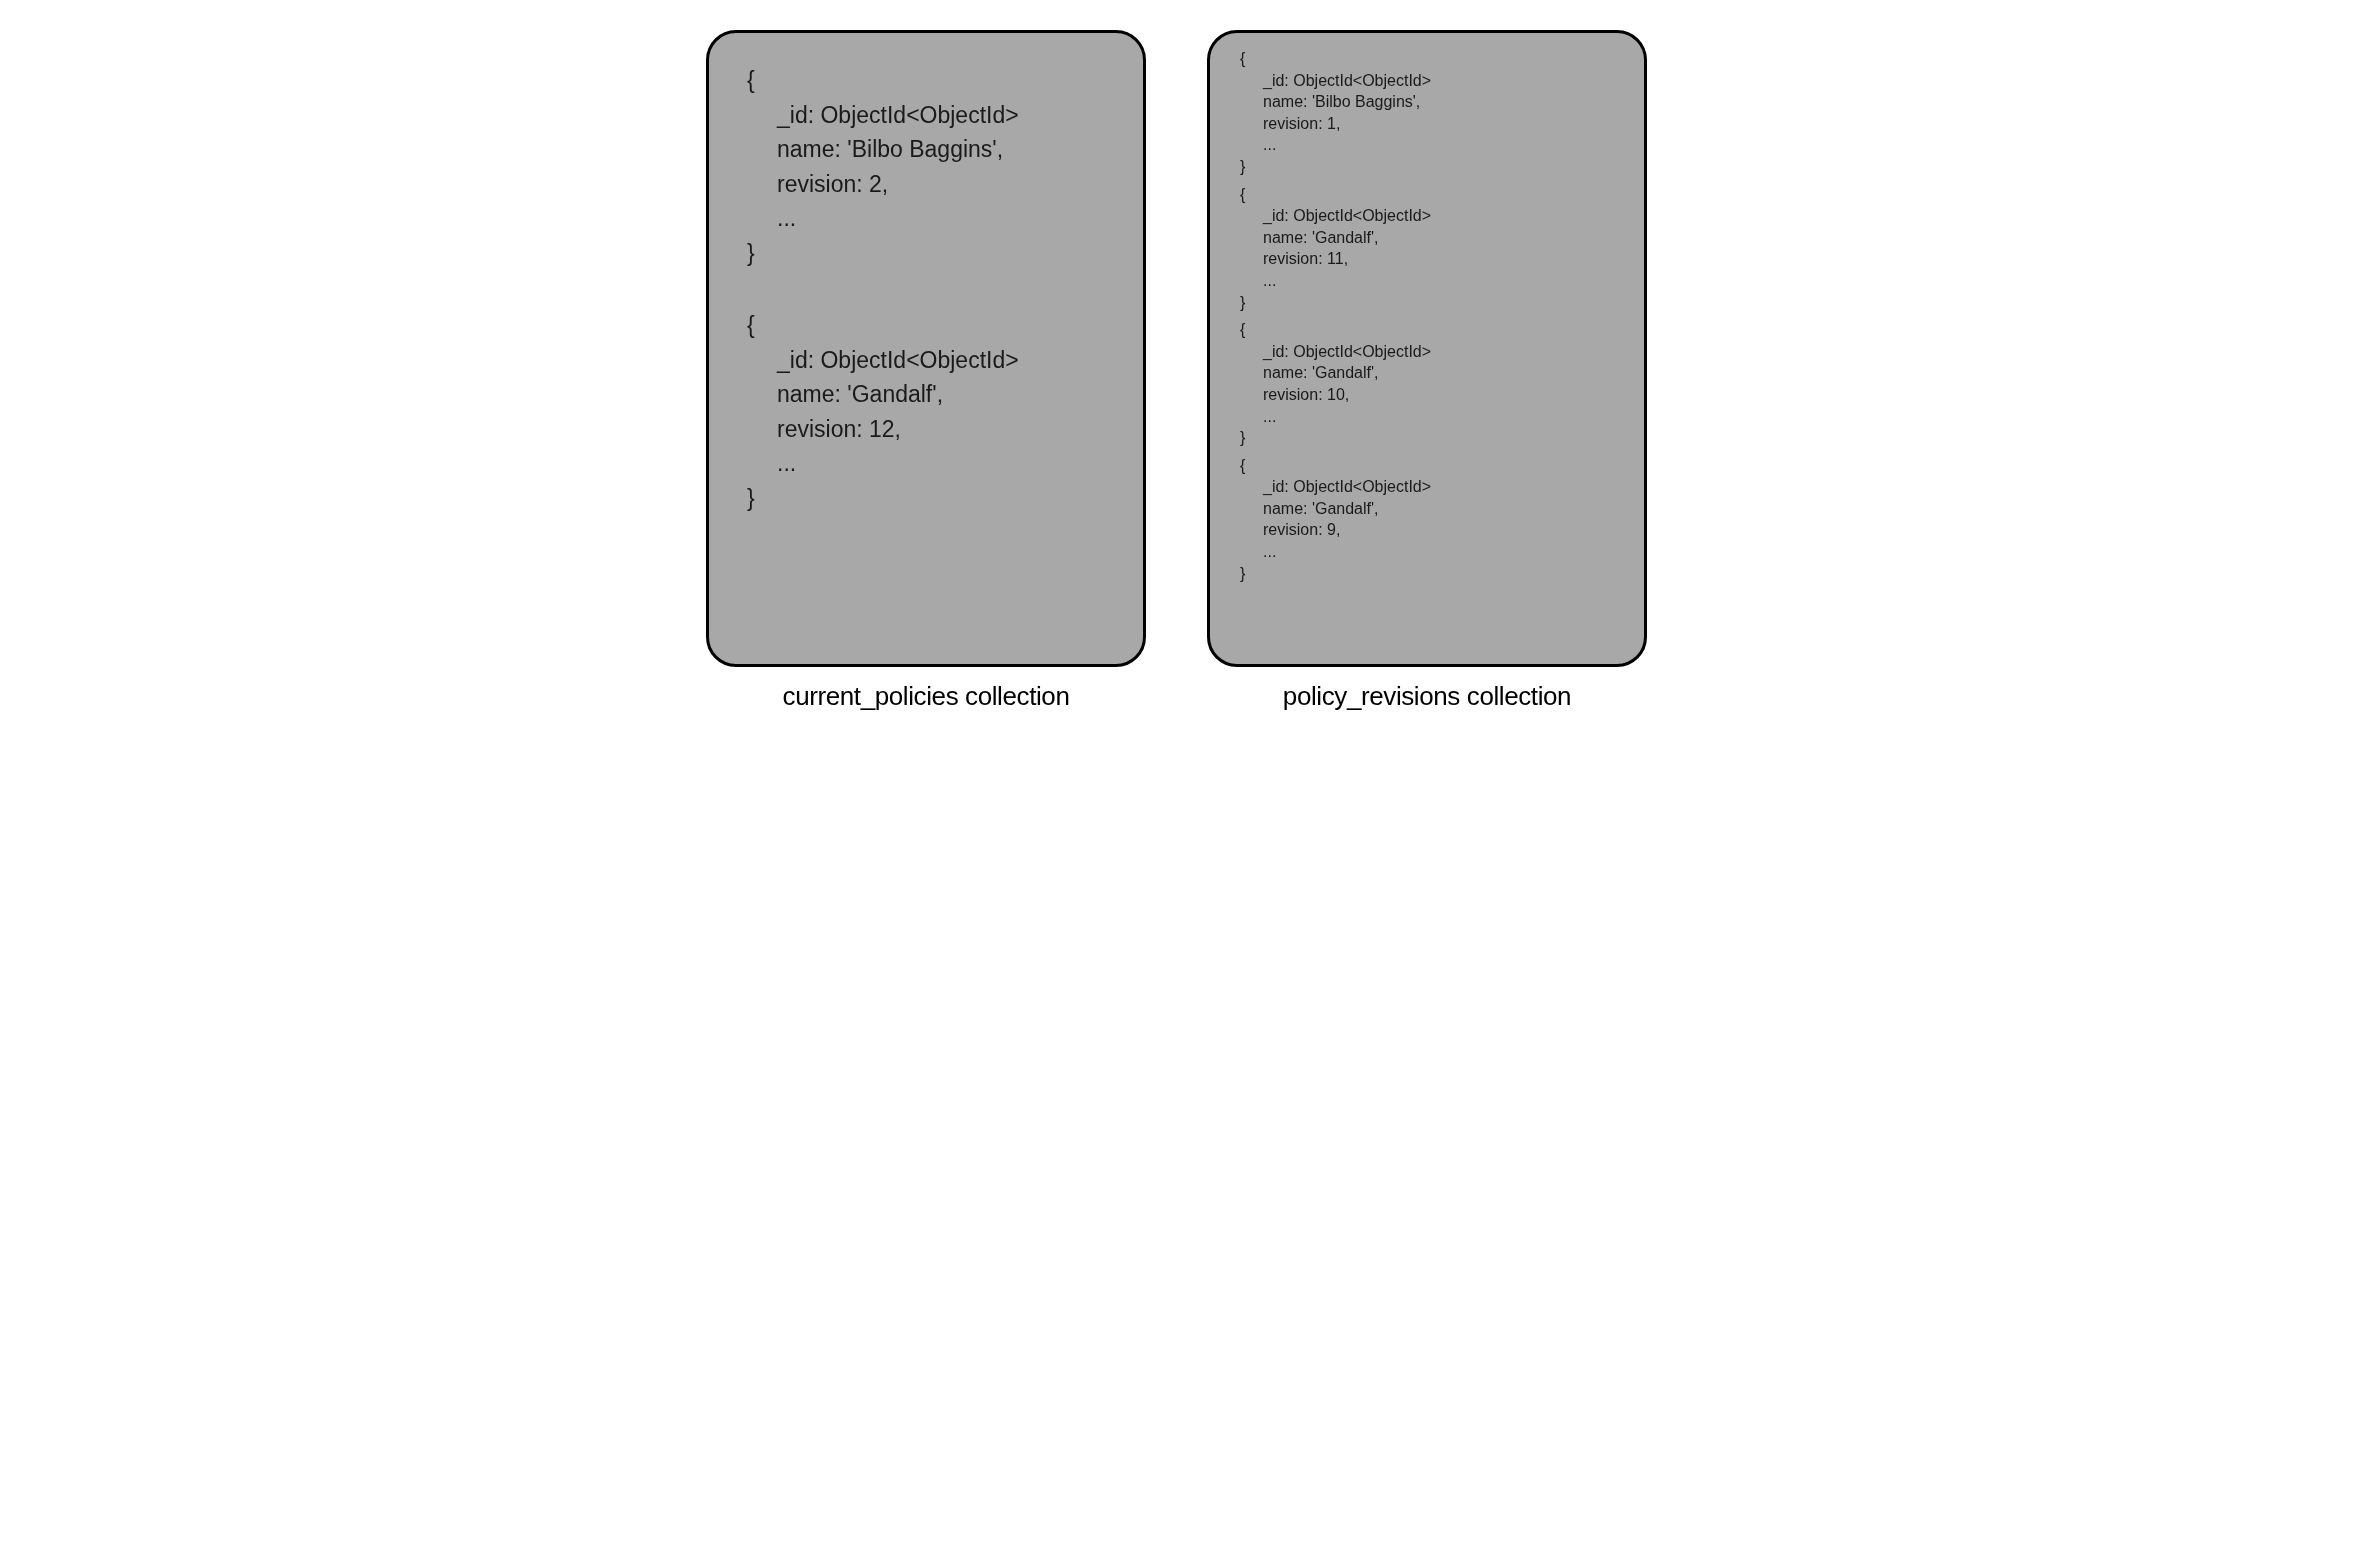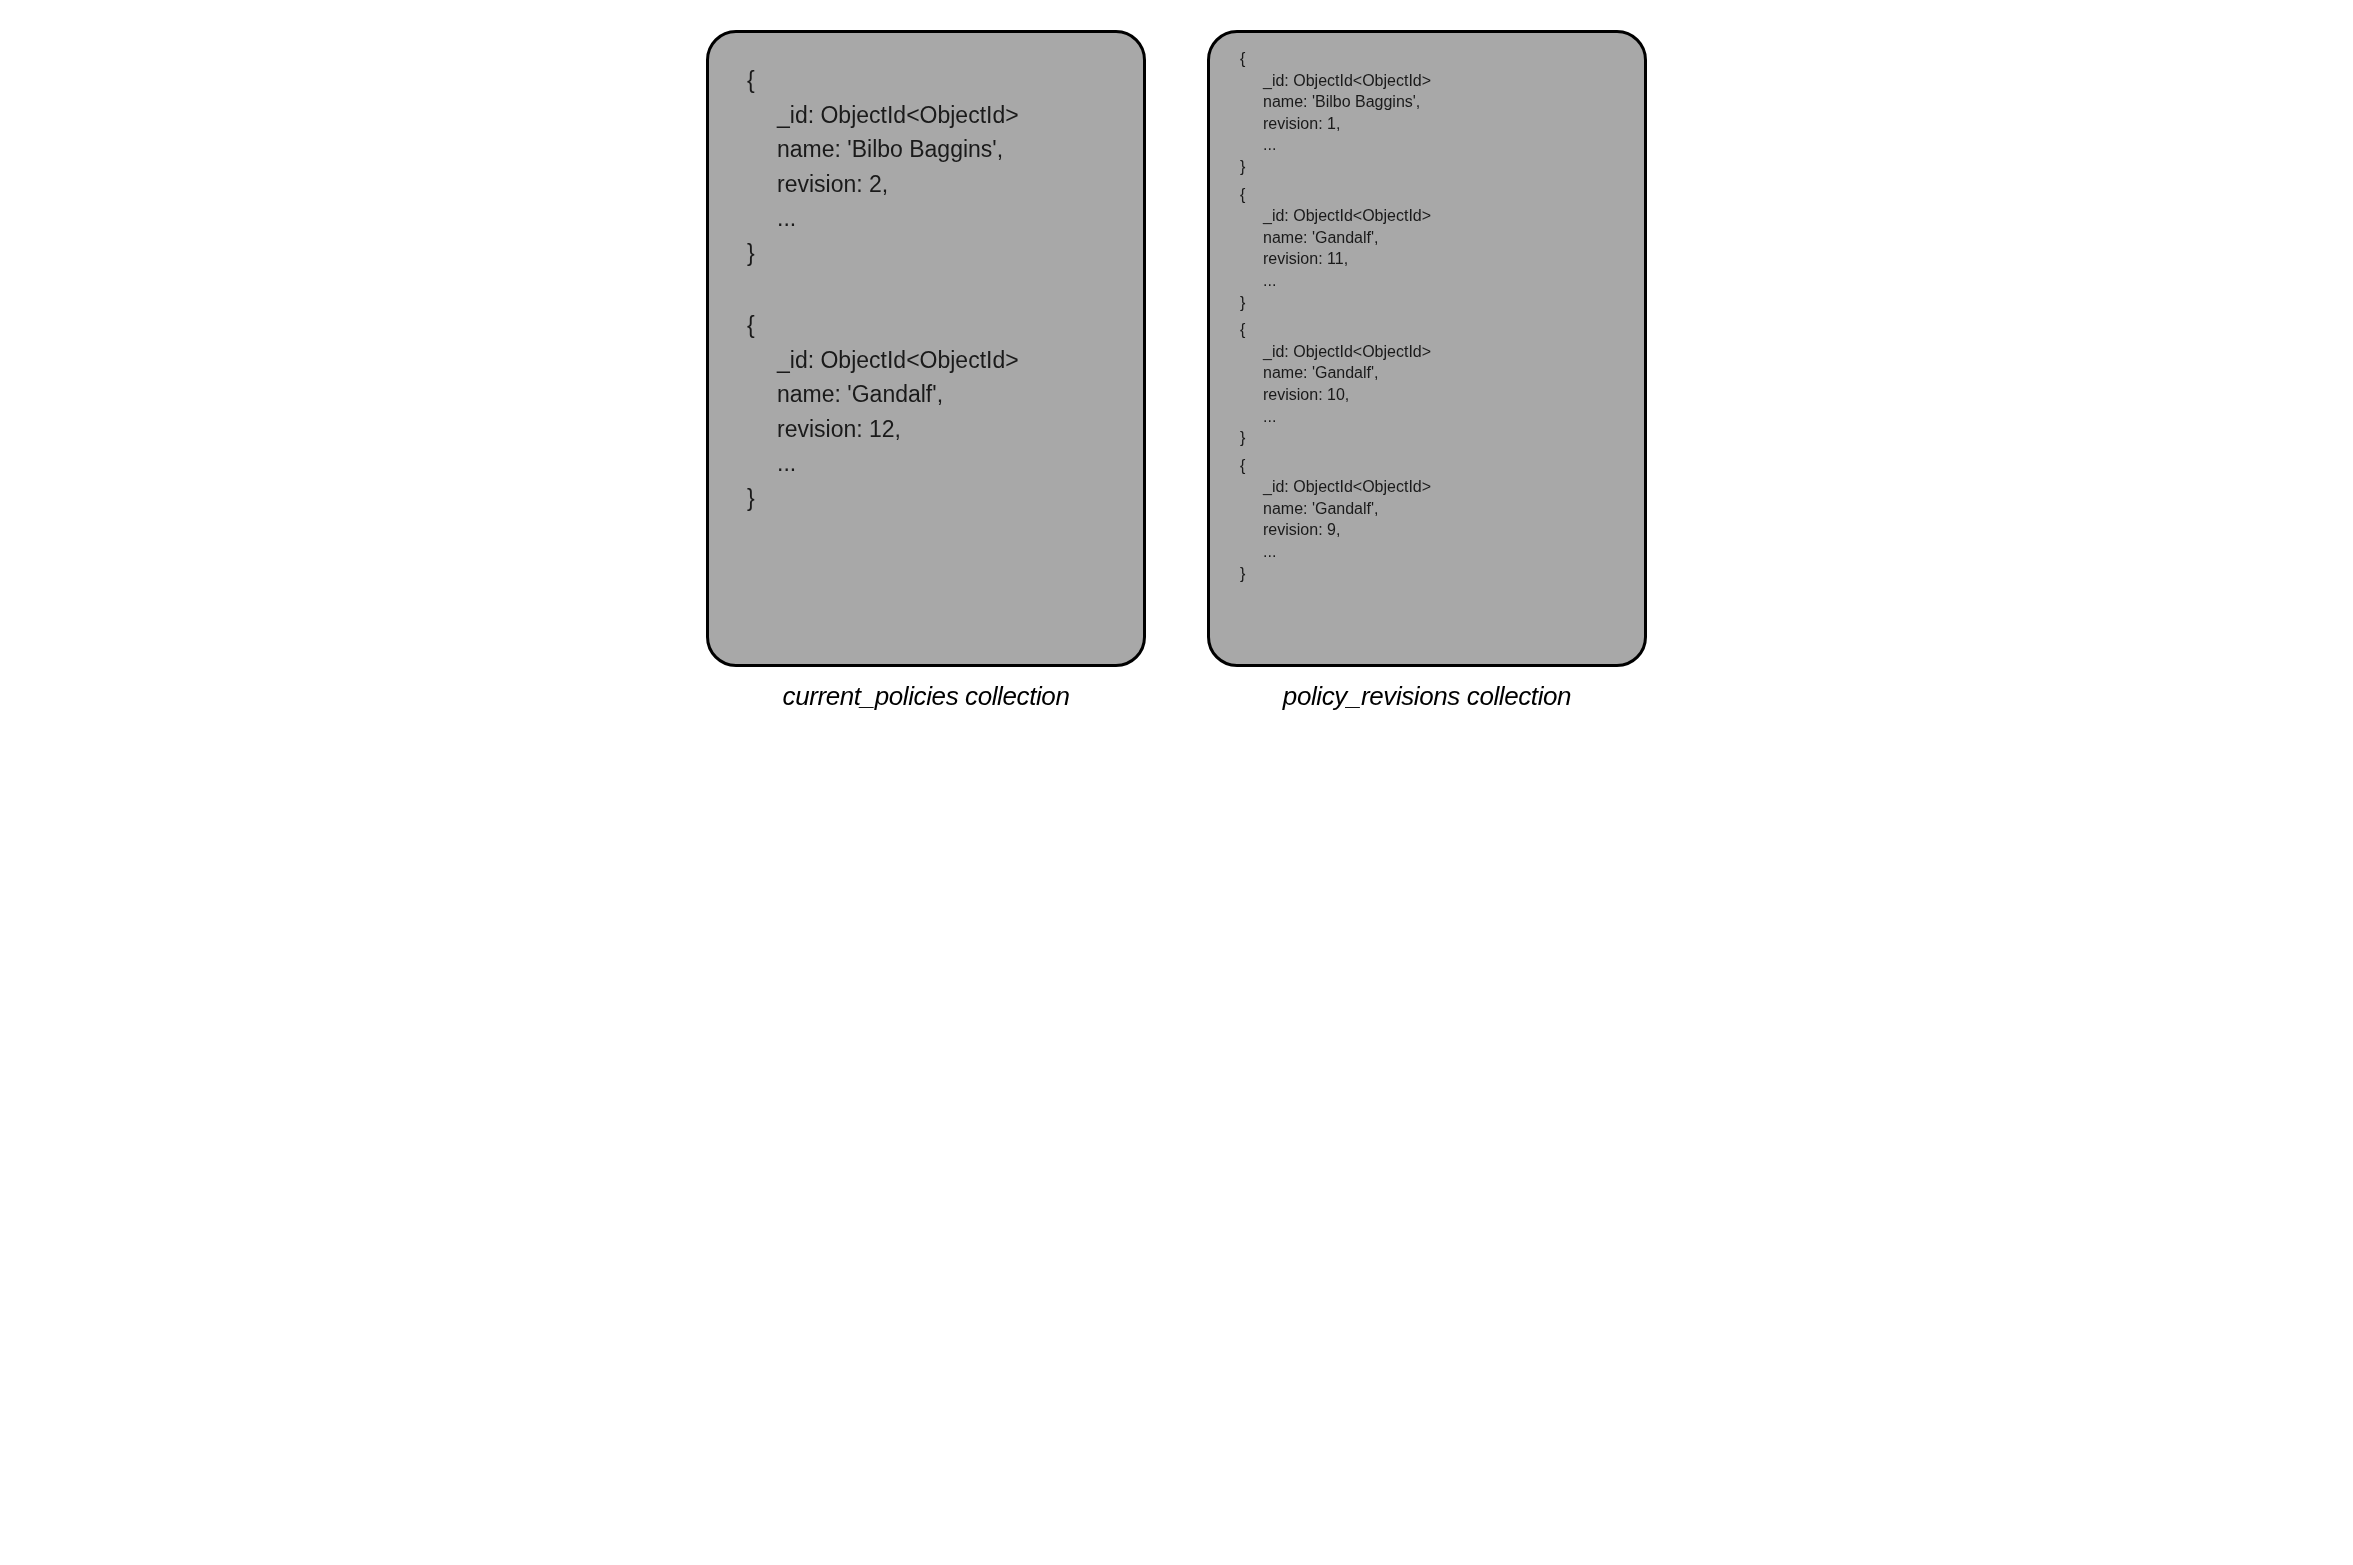"current_policies collection" .caption { font-style: italic -> none }
